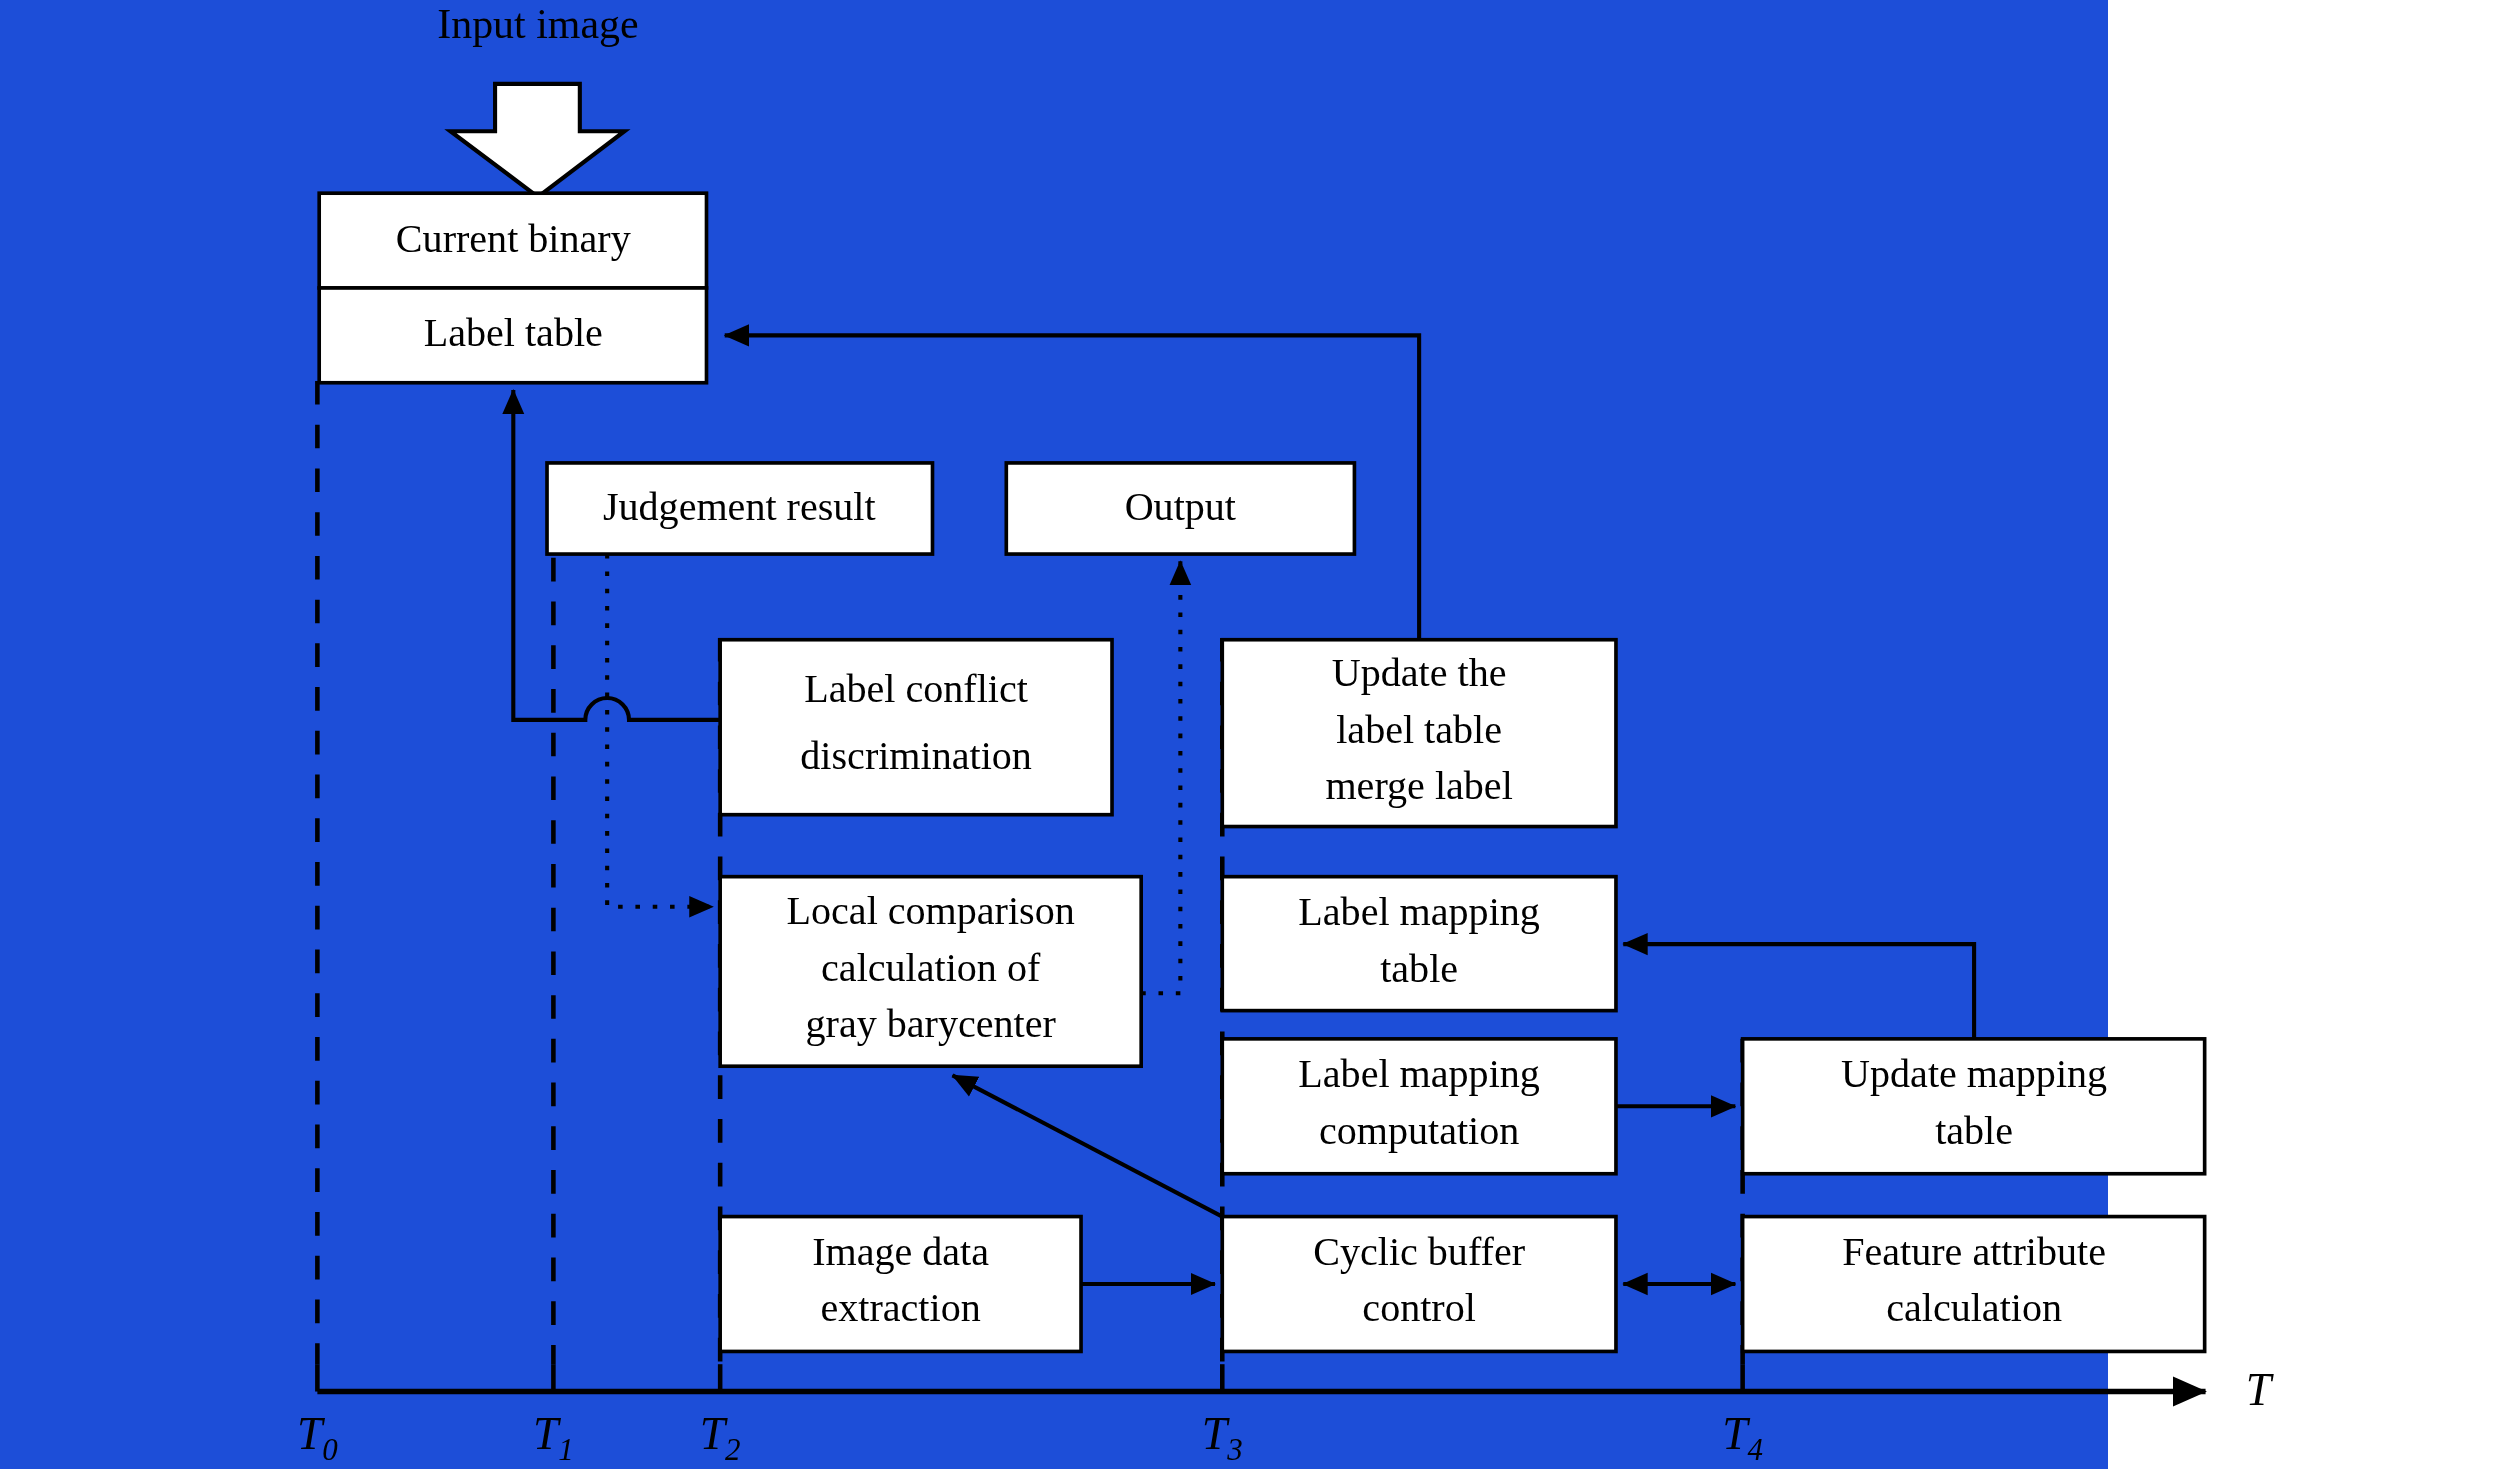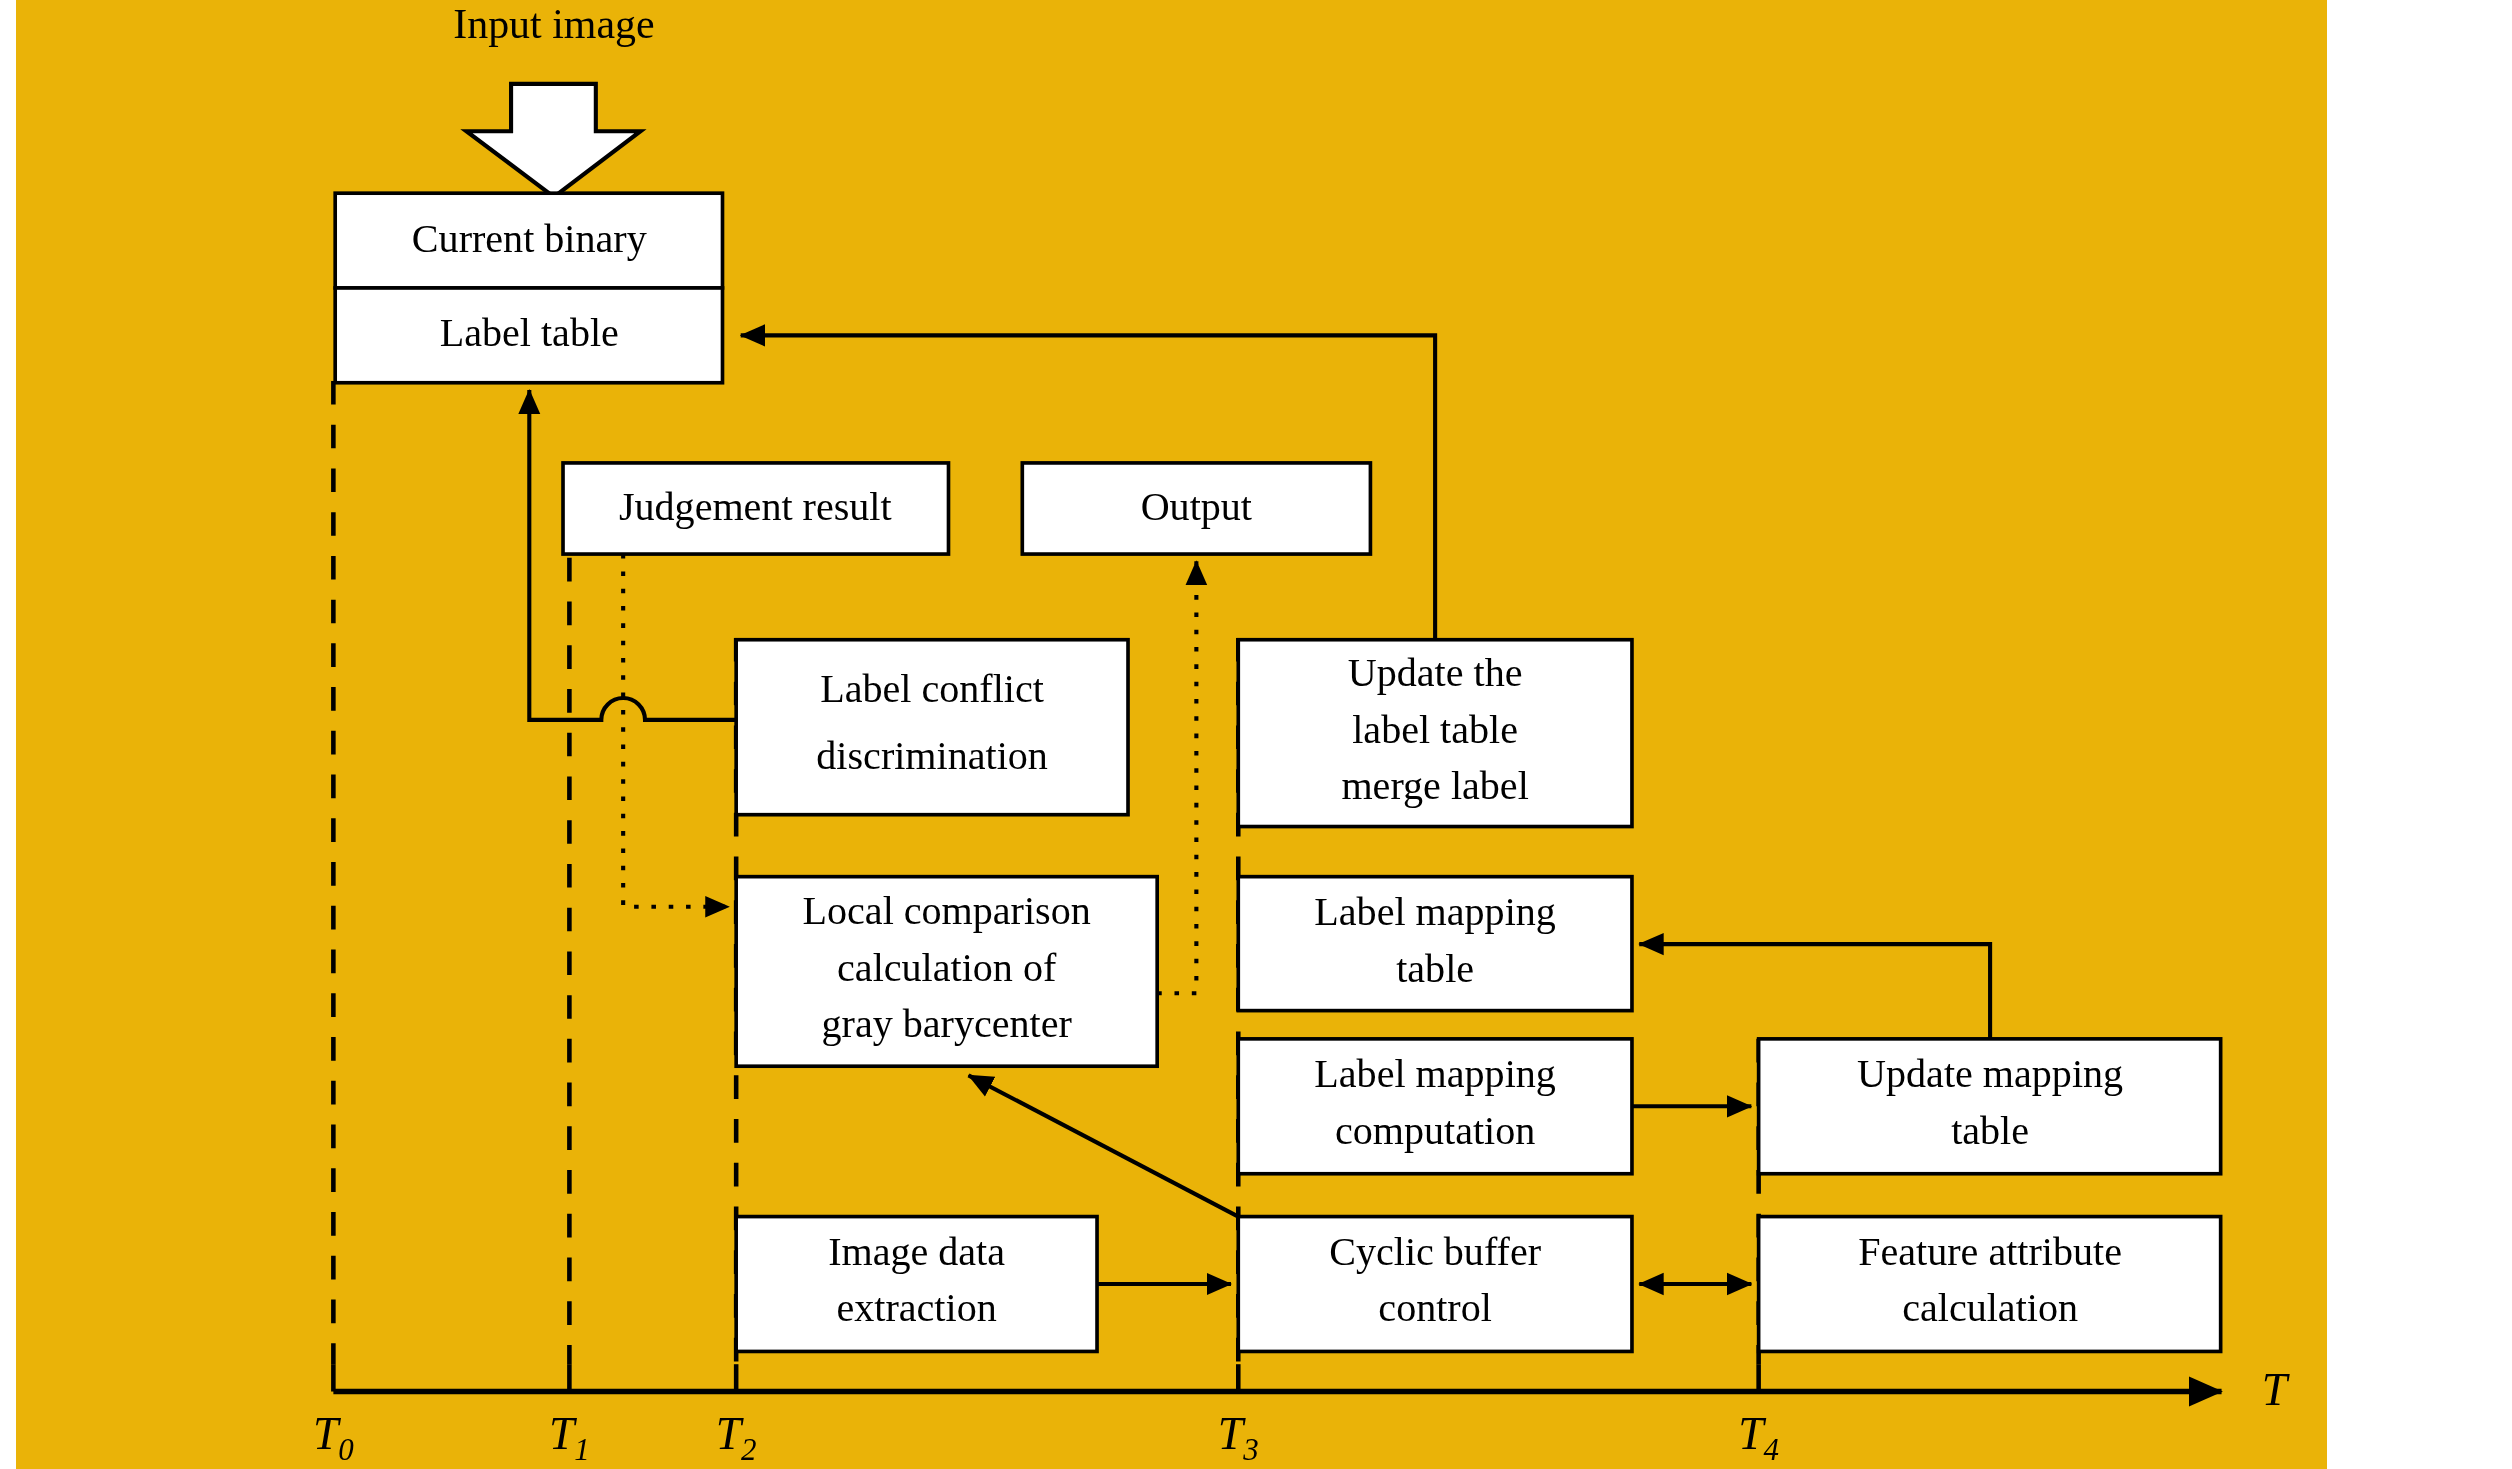"Input image" #stage { background: #eab308 -> #1d4ed8; margin-left: 16px -> none; width: 2311px -> 2108px }
